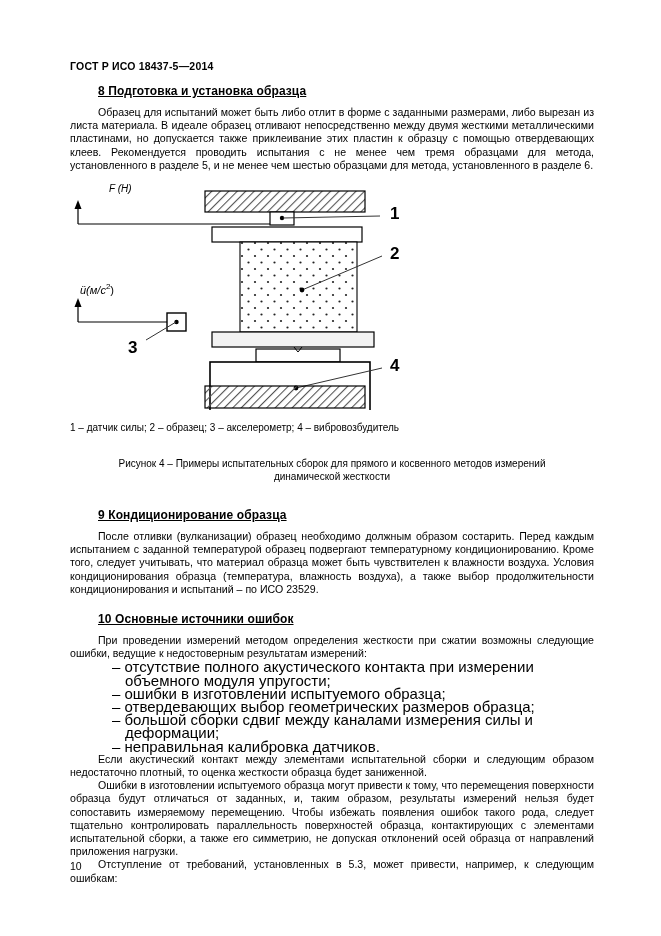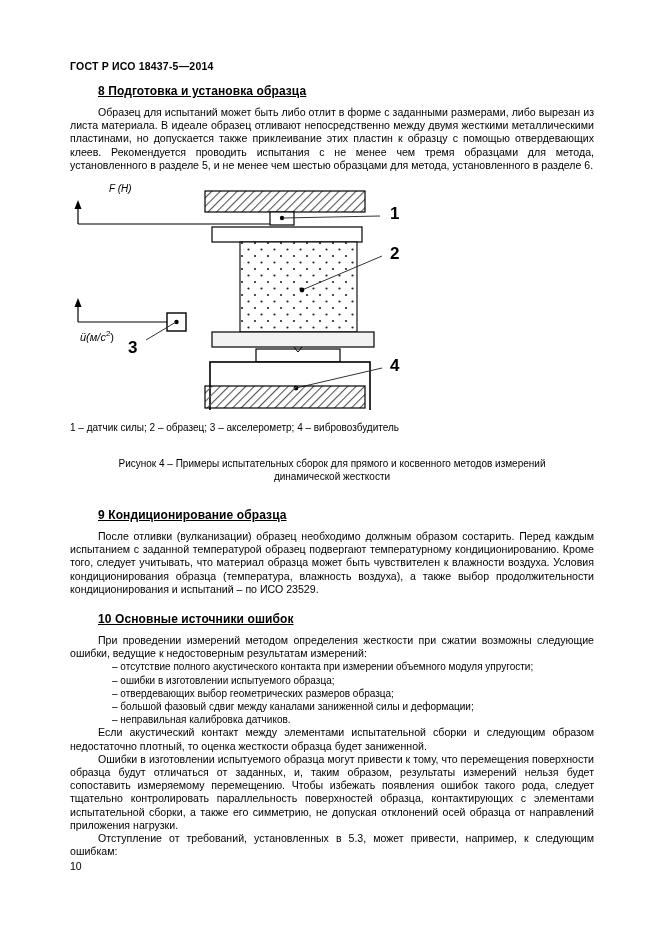"ü(м/с2)" div { margin-top: 47px -> none }
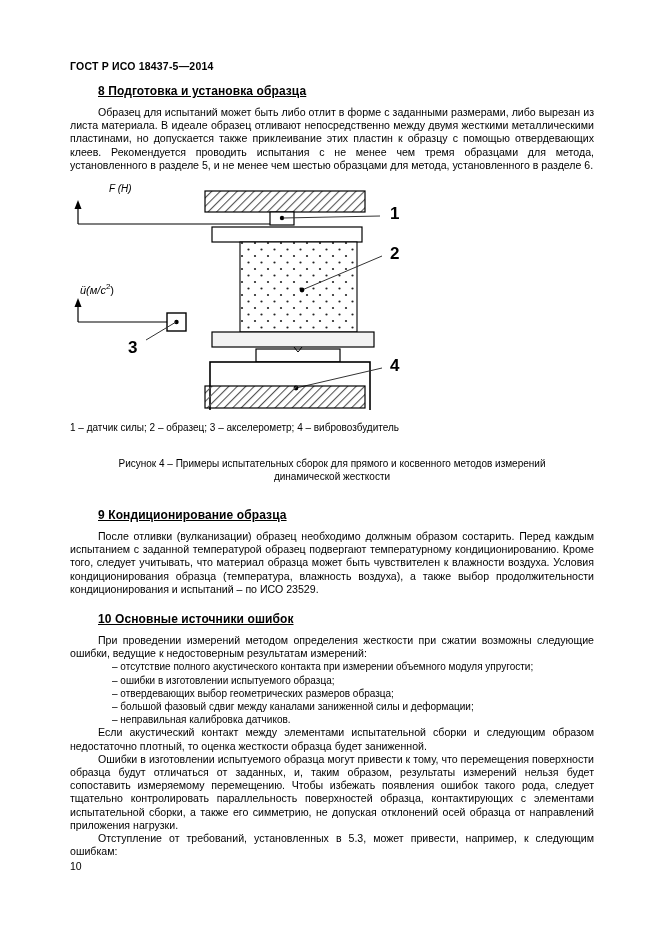"– отсутствие полного акустического" ul.dashlist li { font-size: 10px -> 15px }
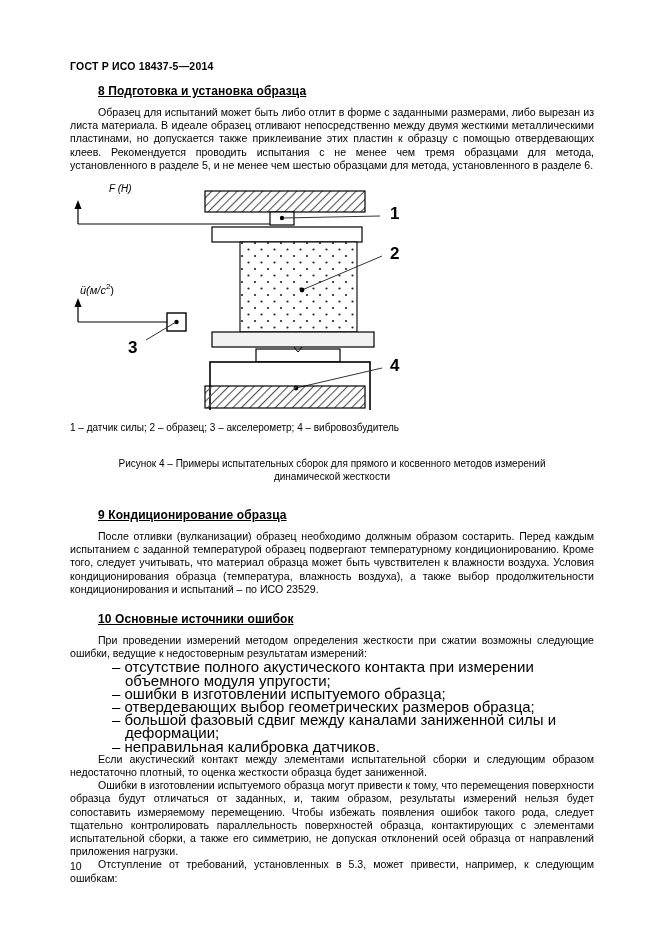"– большой фазовый сдвиг между" li { text: фазовый сдвиг между каналами заниженной -> сборки сдвиг между каналами измерения }
